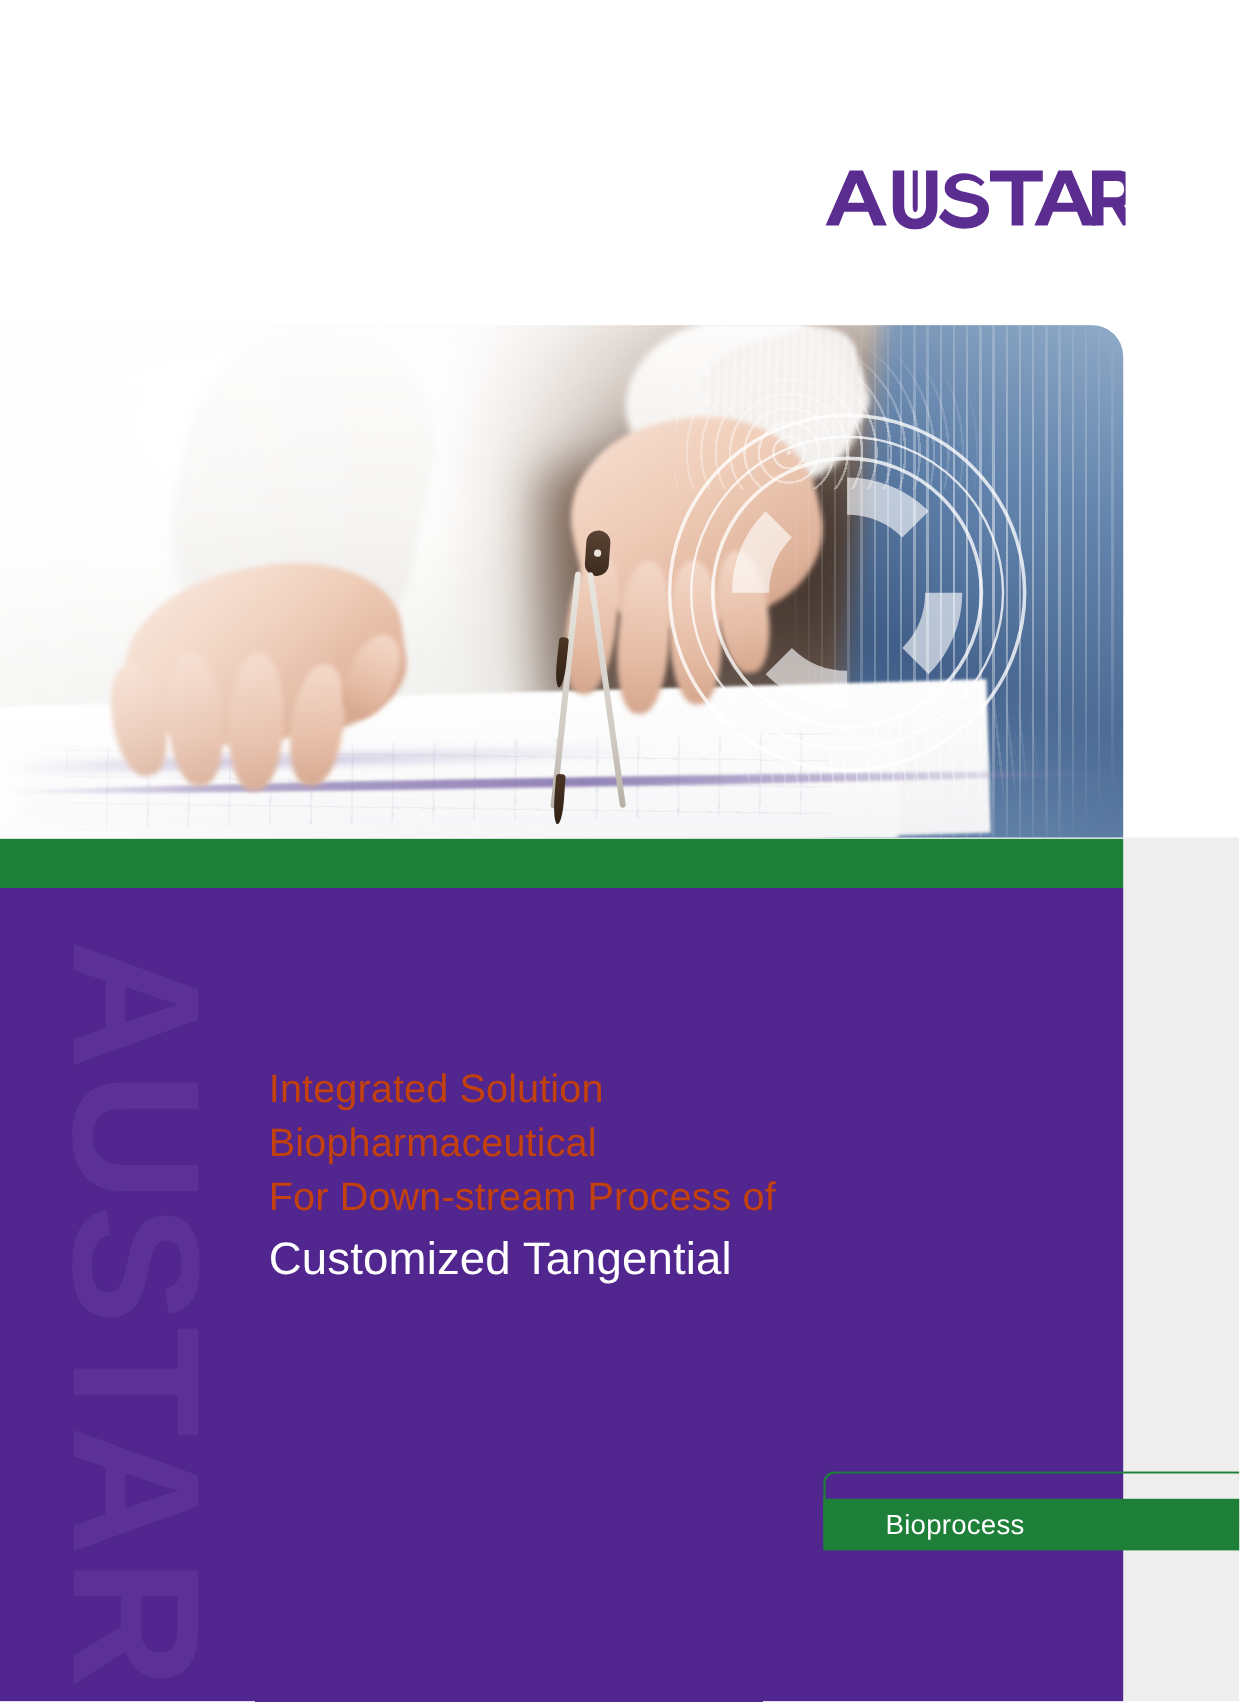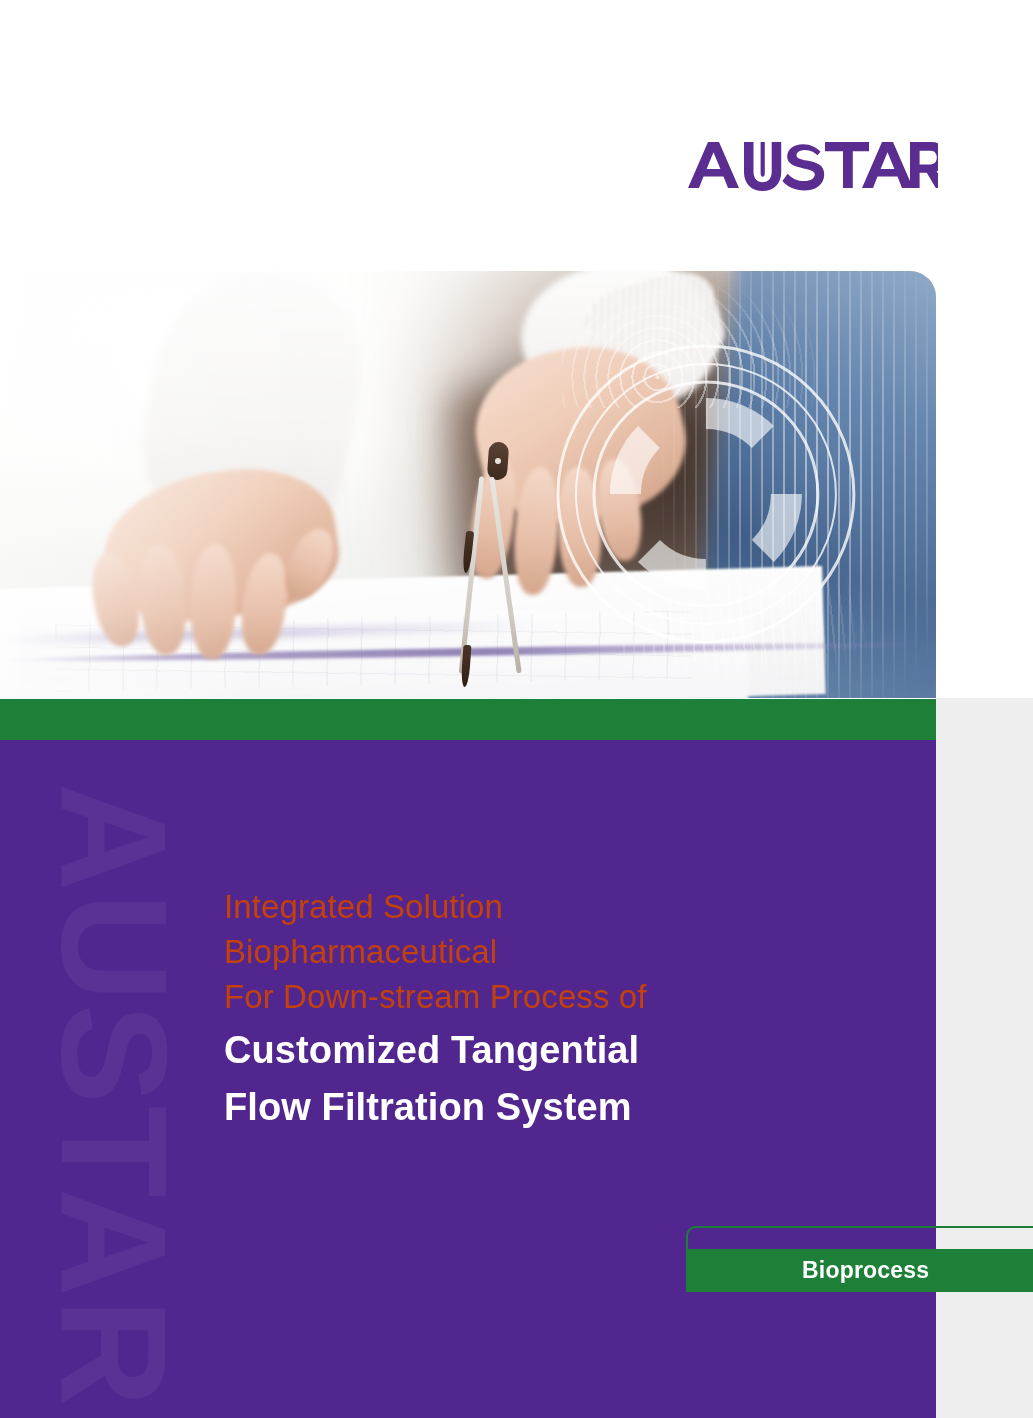"Customized Tangential" .title-bold { font-weight: 700 -> 400 }
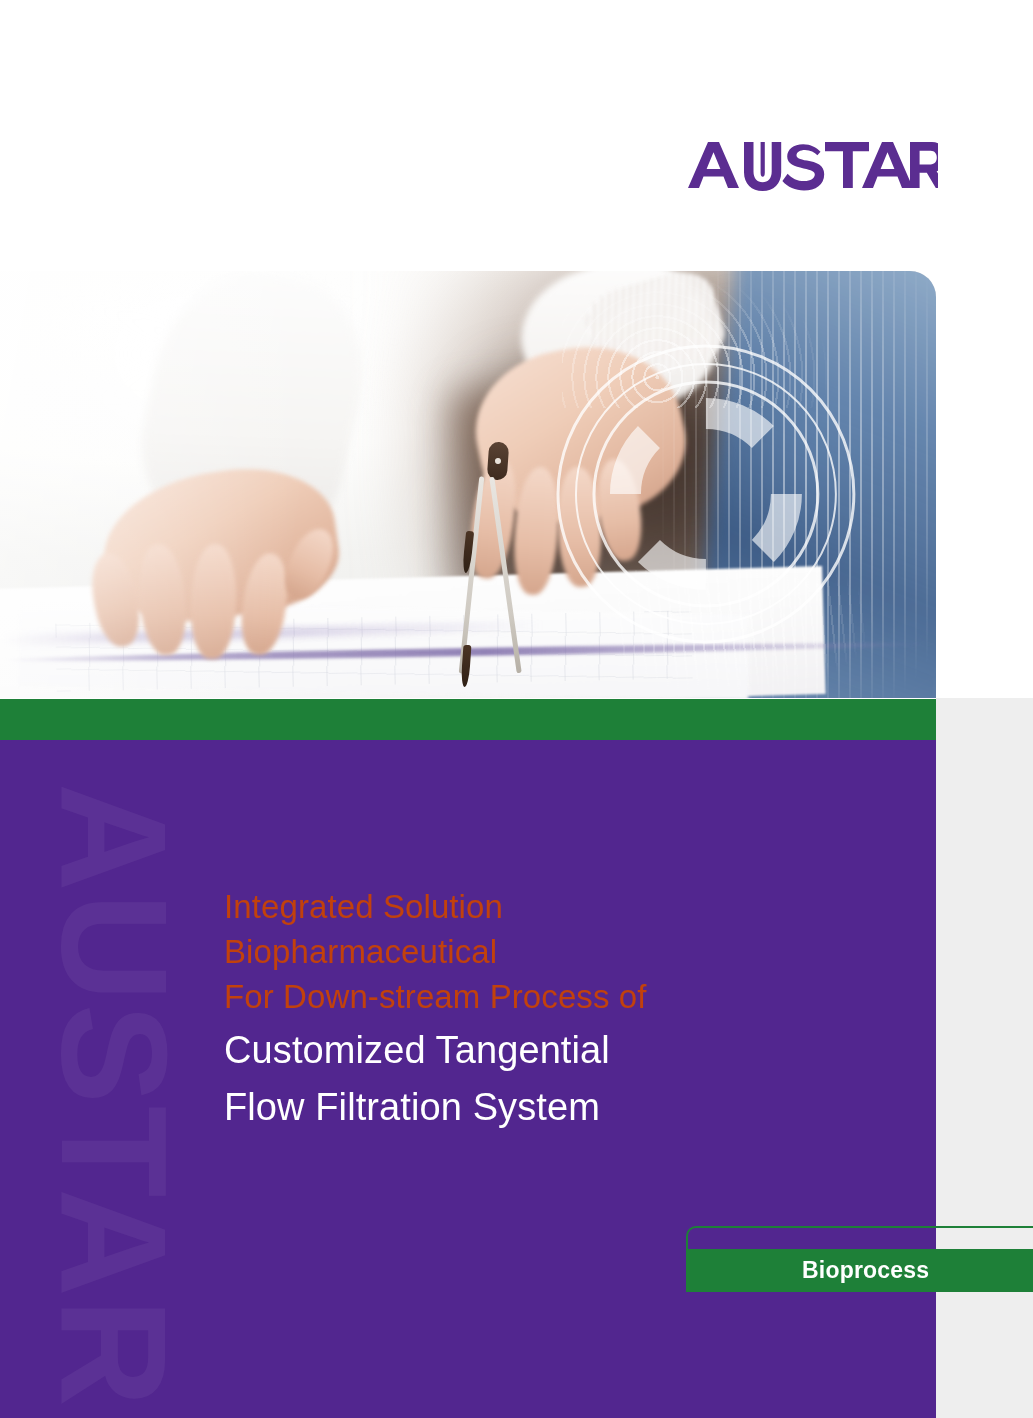"Flow Filtration System" div.title-bold { html: <div>Flow Filtration System</div> -> none }
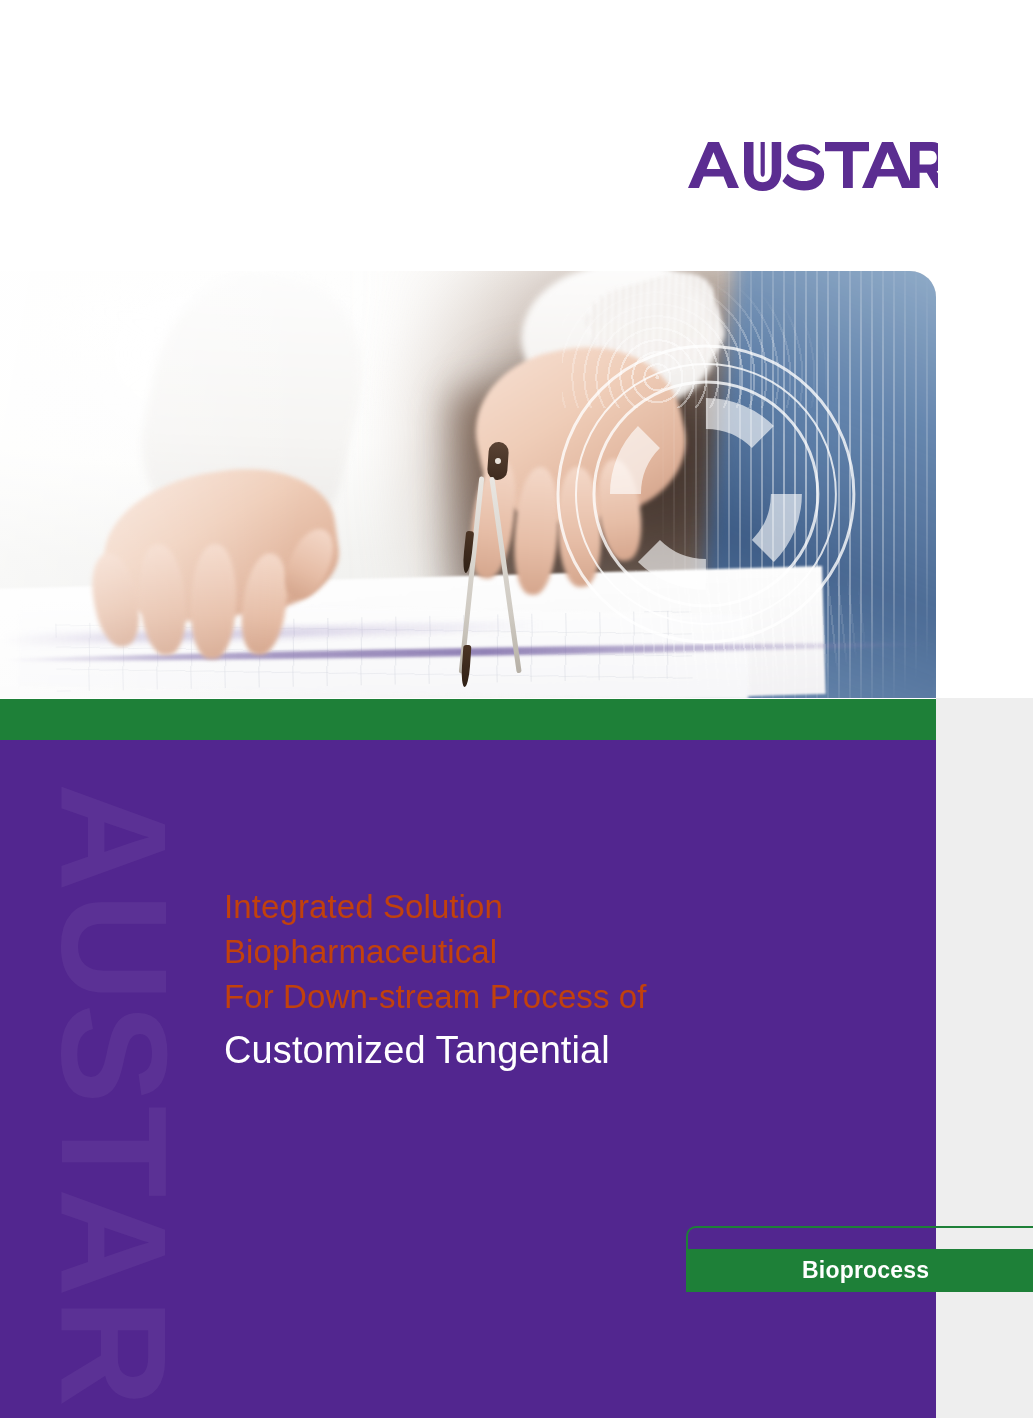"Bioprocess" .badge-label { font-weight: 700 -> 400; margin-left: 116px -> 52px }
